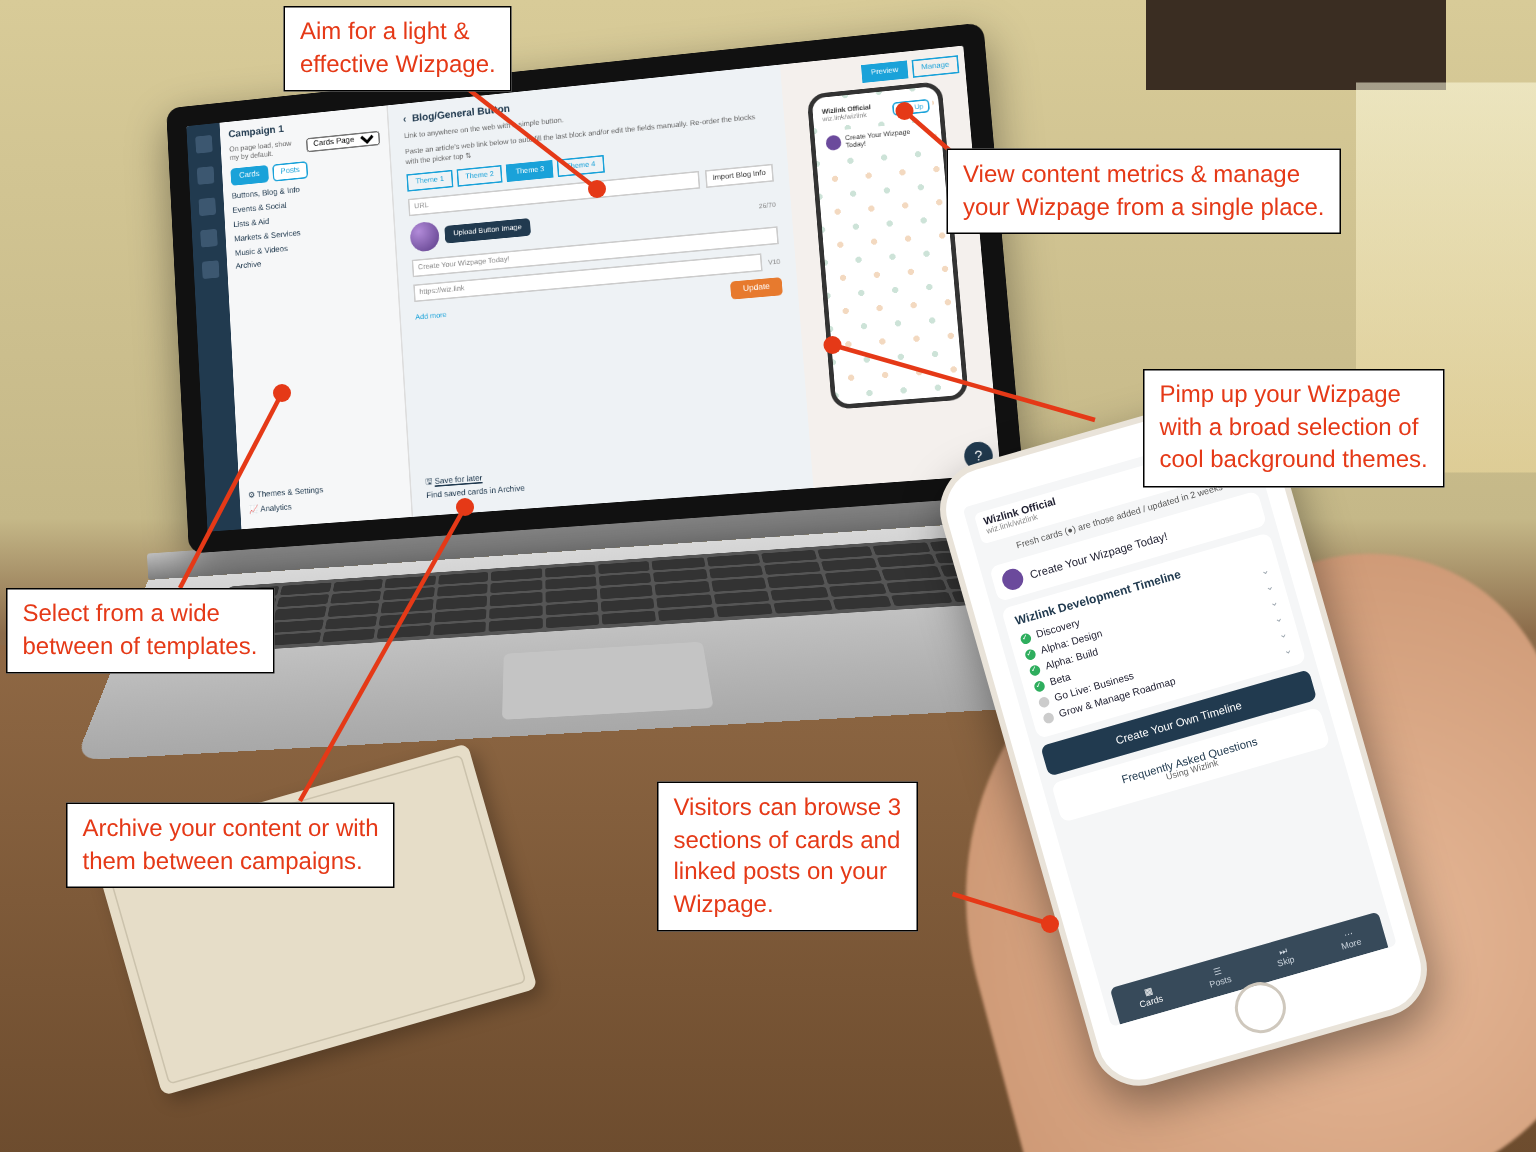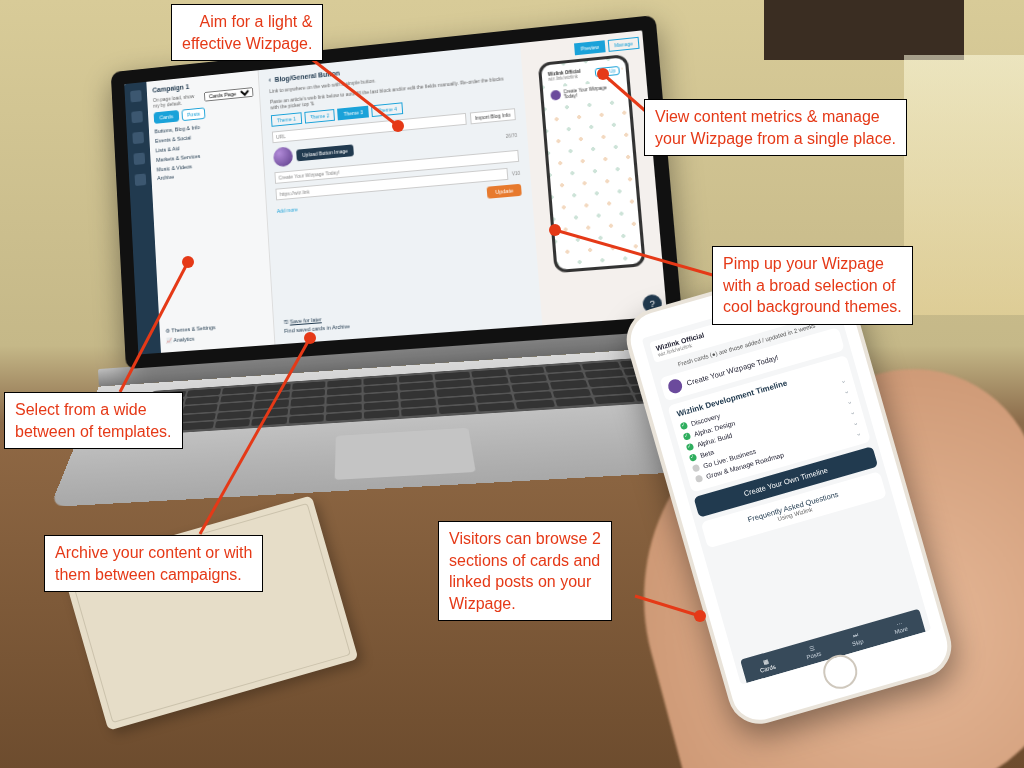"Aim for a light &" div.callout { left: 171px -> 189px; text-align: right -> none }
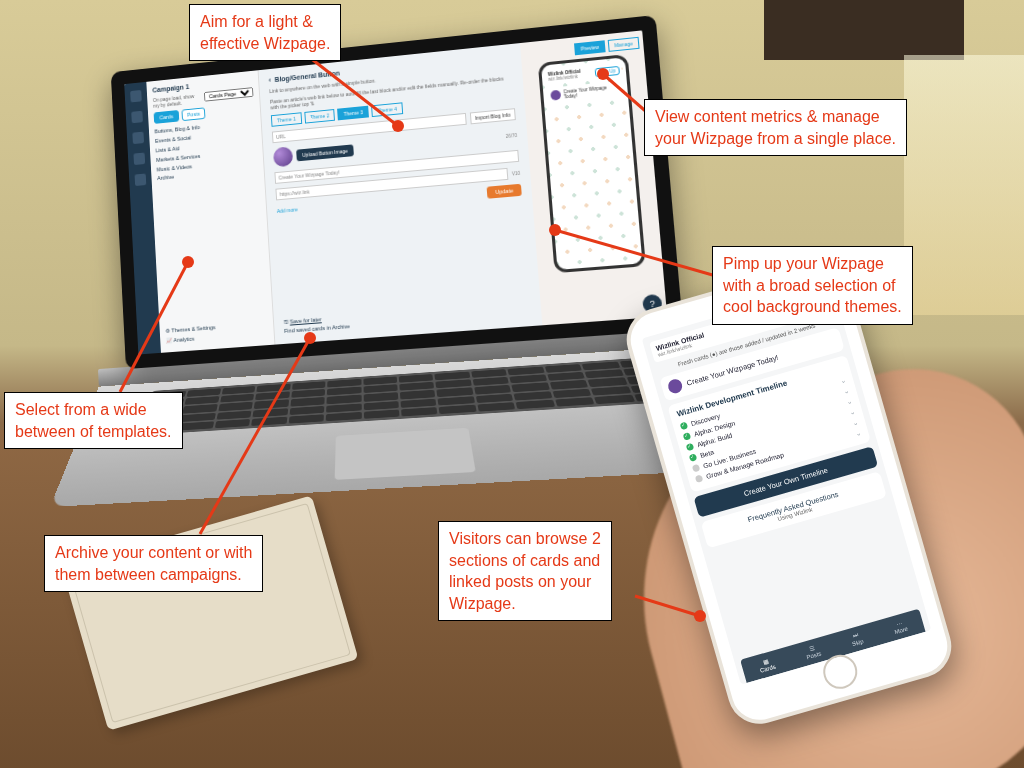"View content metrics & manage" div.callout { left: 644px -> 631px }
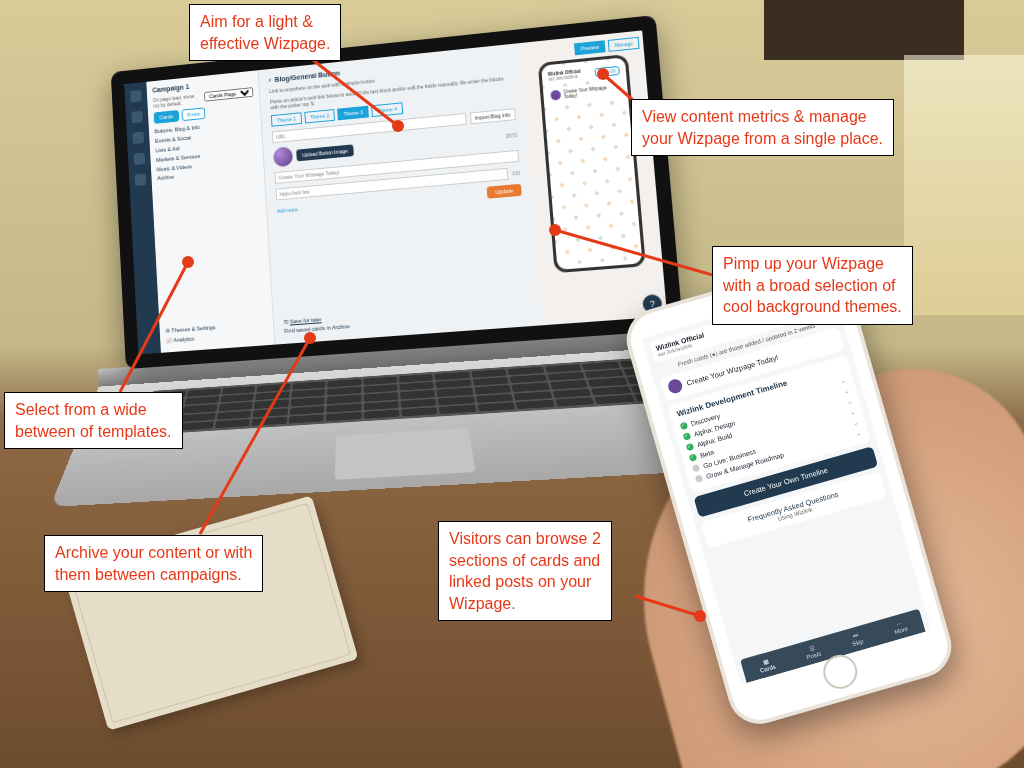"Pimp up your Wizpage" div.callout { left: 712px -> 762px }
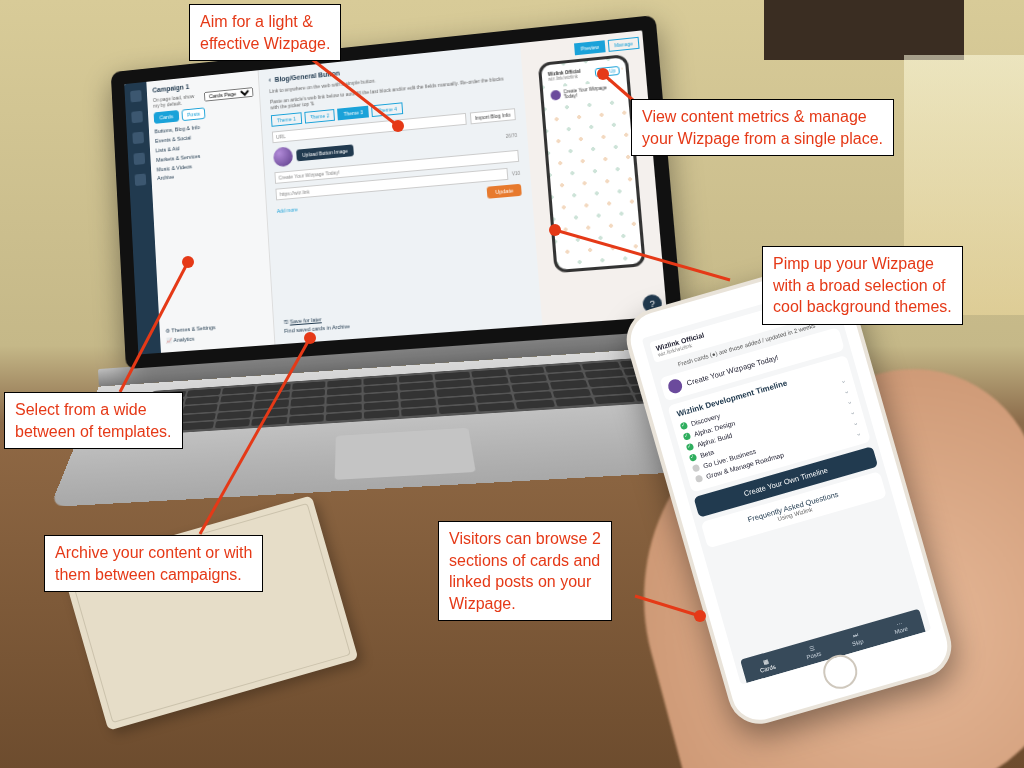"Visitors can browse 2" div.callout { text: 2 -> 3 }
